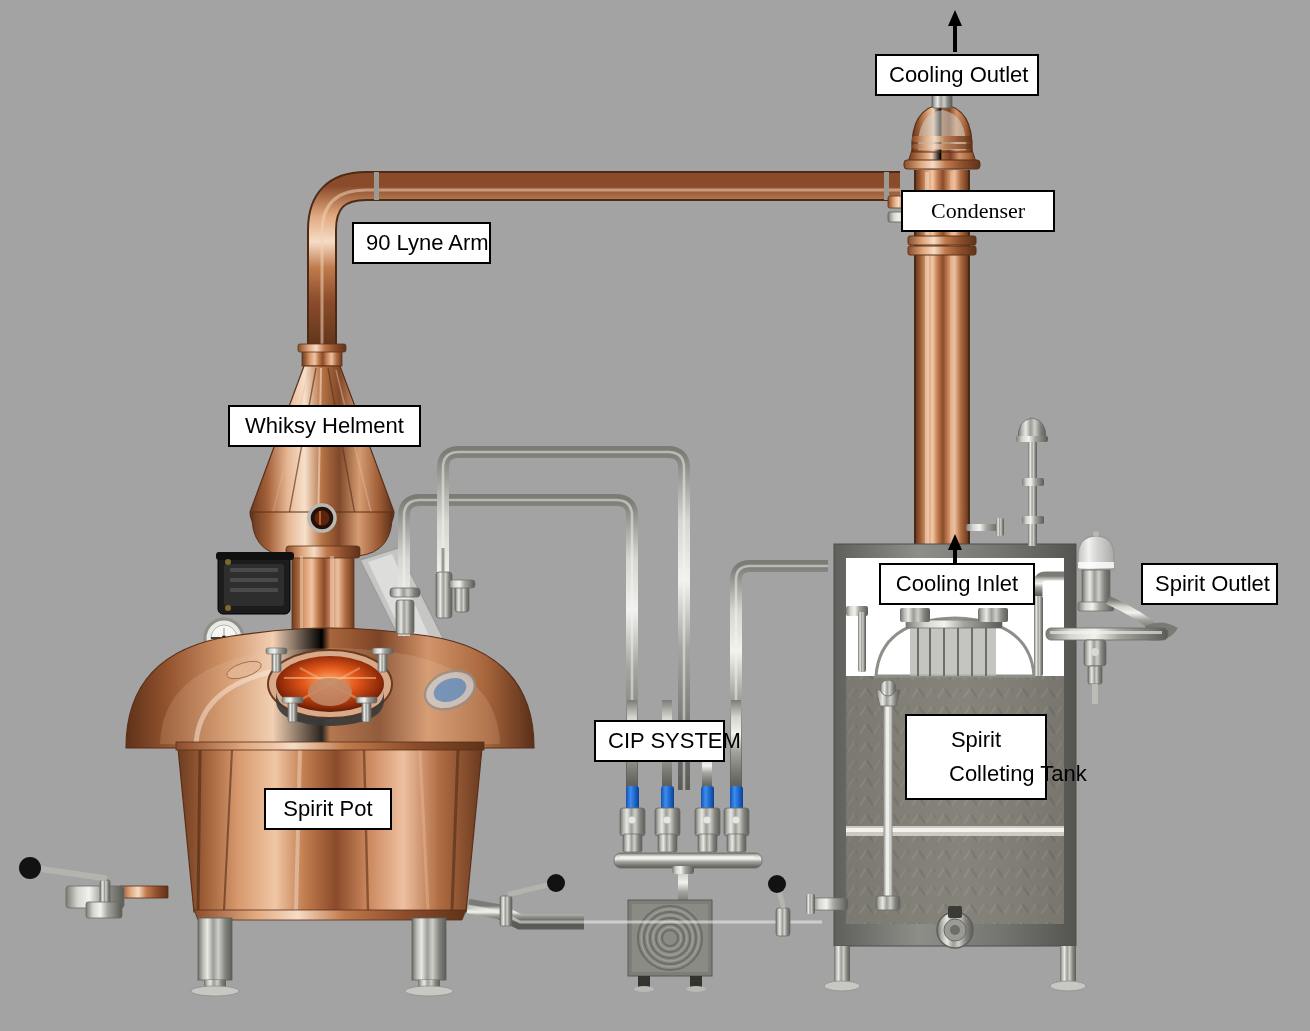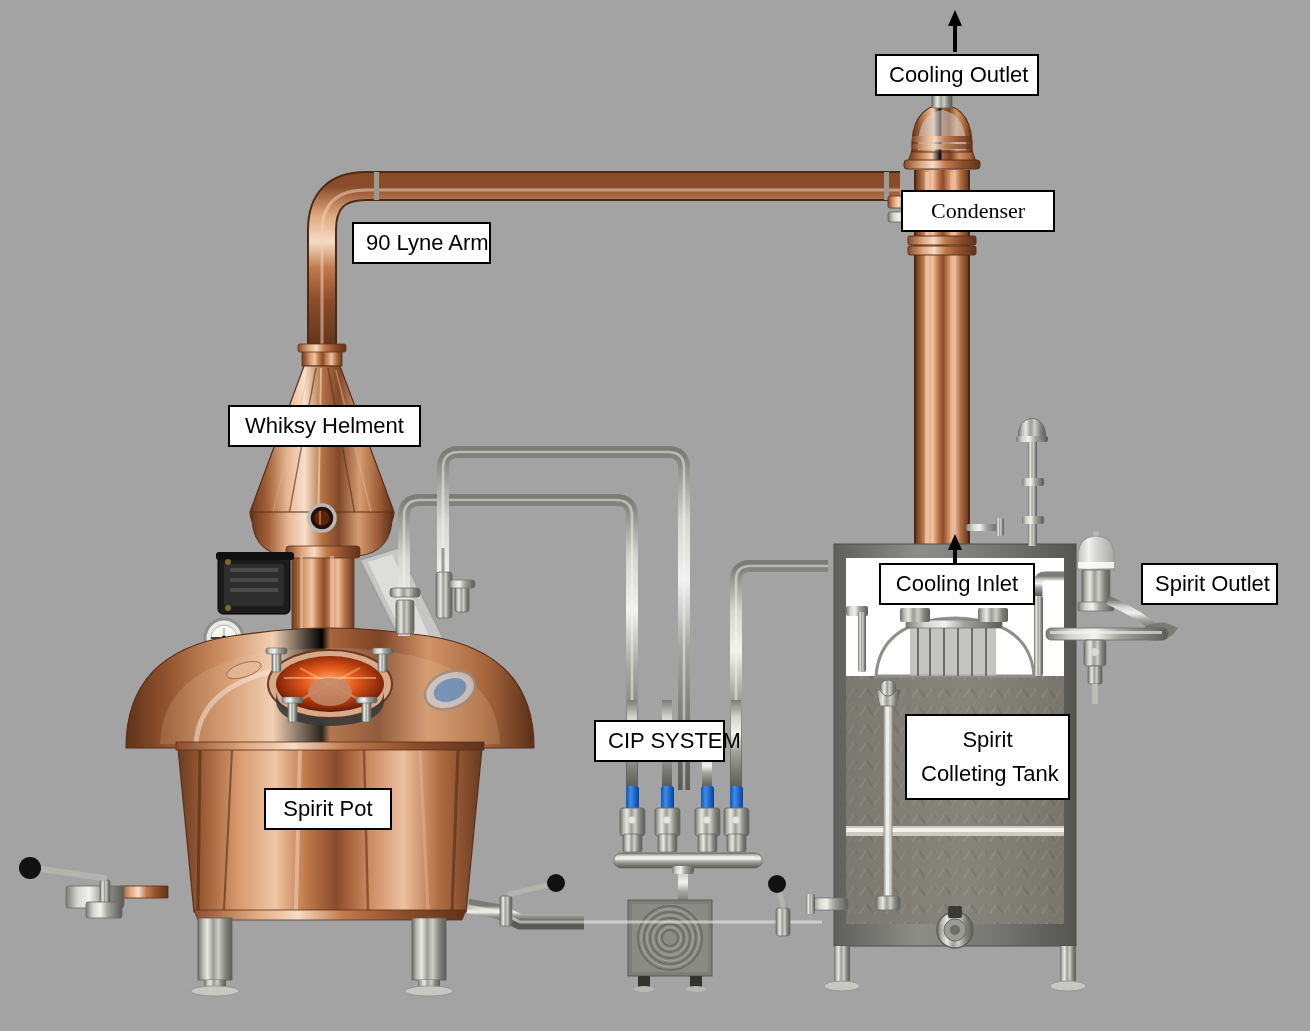"Spirit" div.callout { width: 165px -> 142px }
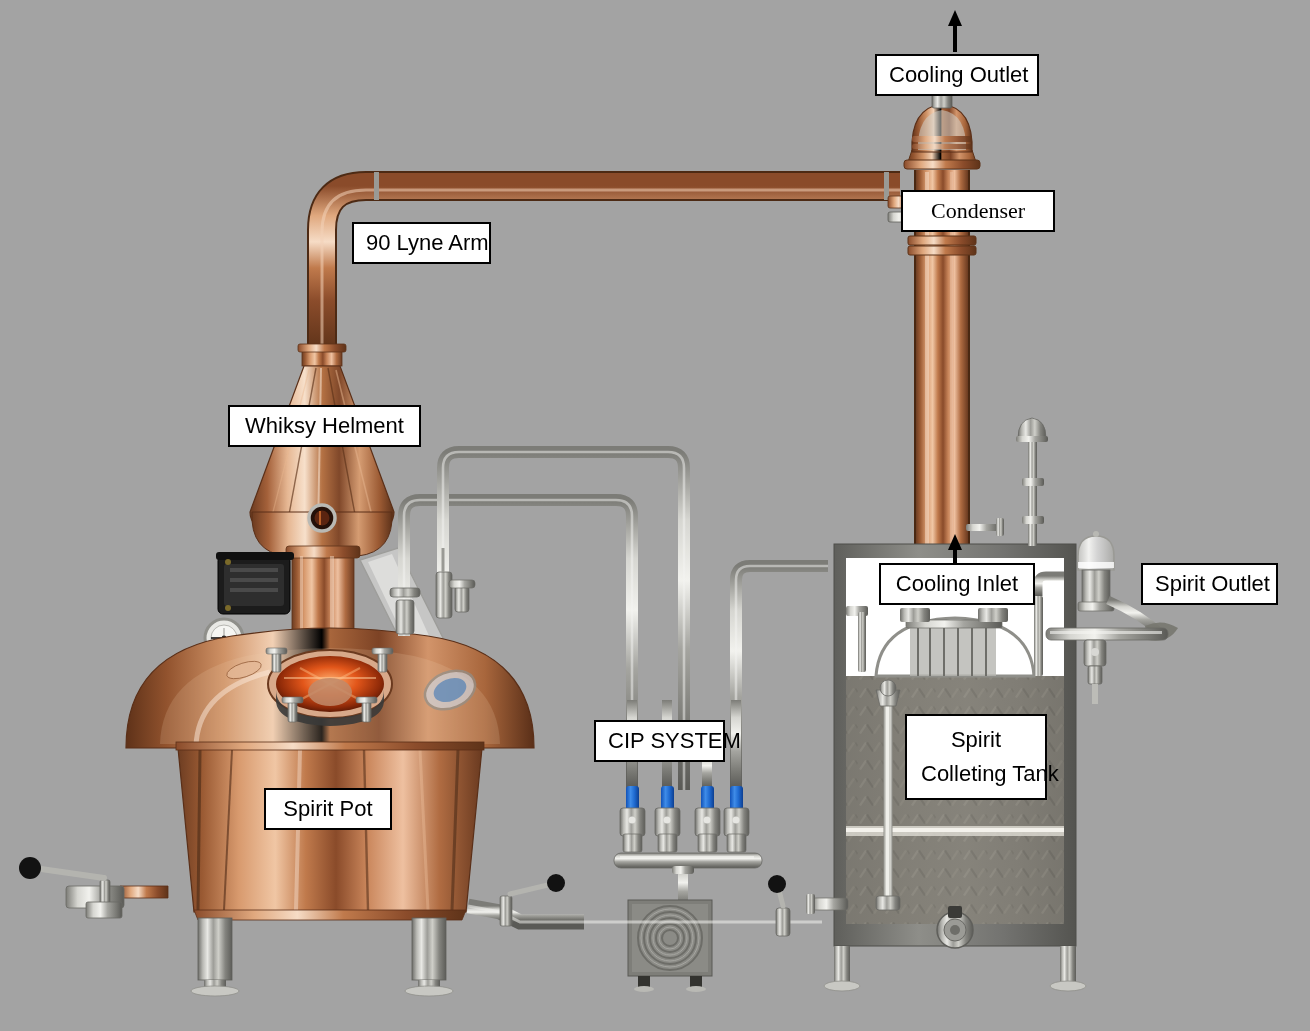"Colleting Tank" .callout .l2 { margin-left: none -> 28px }
